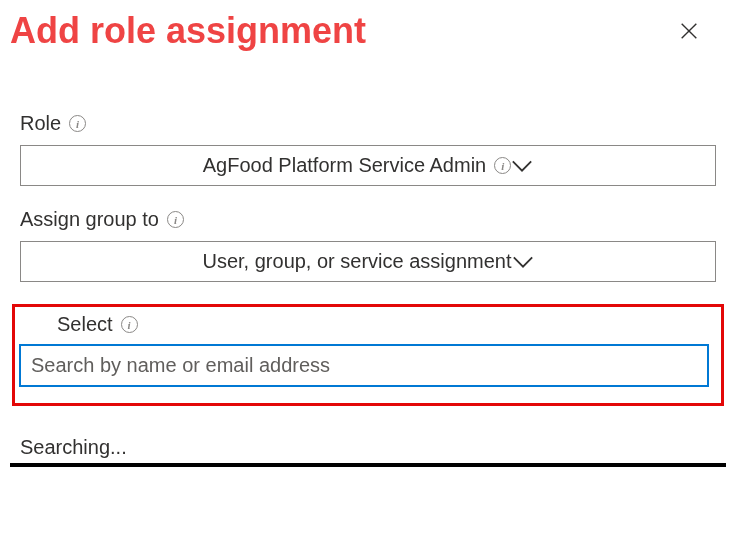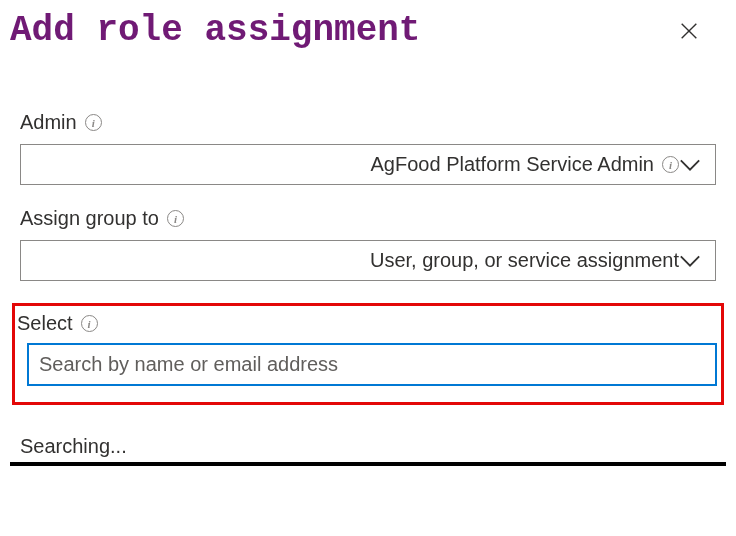"Add role assignment" .title { color: #701a75 -> #ef4444; font-family: Liberation Mono, monospace -> none }
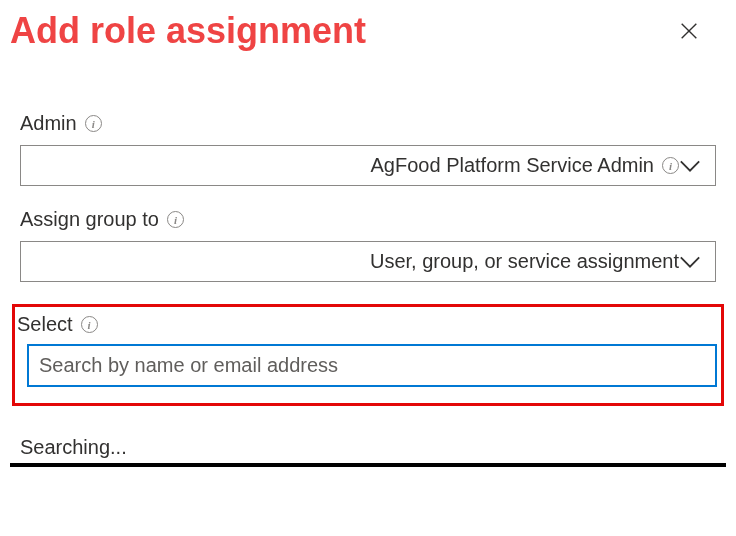"Admin" span.field-label { text: Admin -> Role }
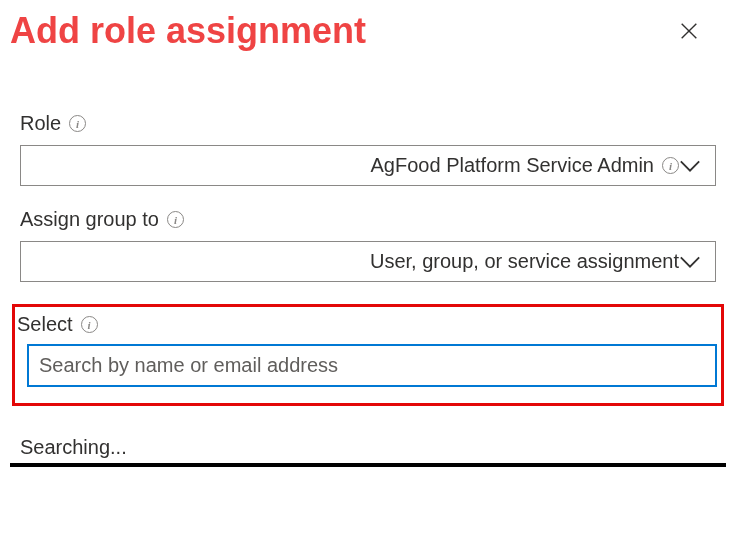"AgFood Platform Service Admin" .dropdown { justify-content: flex-end -> center }
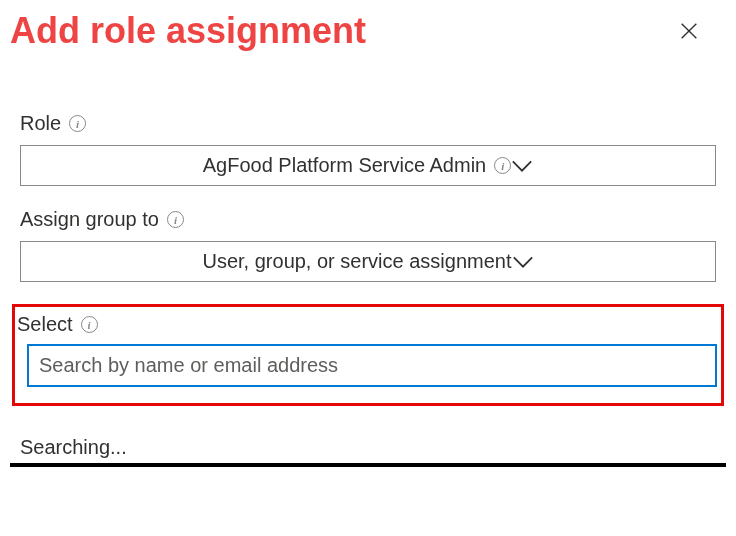"Select" .select-group .label-row { margin-left: none -> 40px }
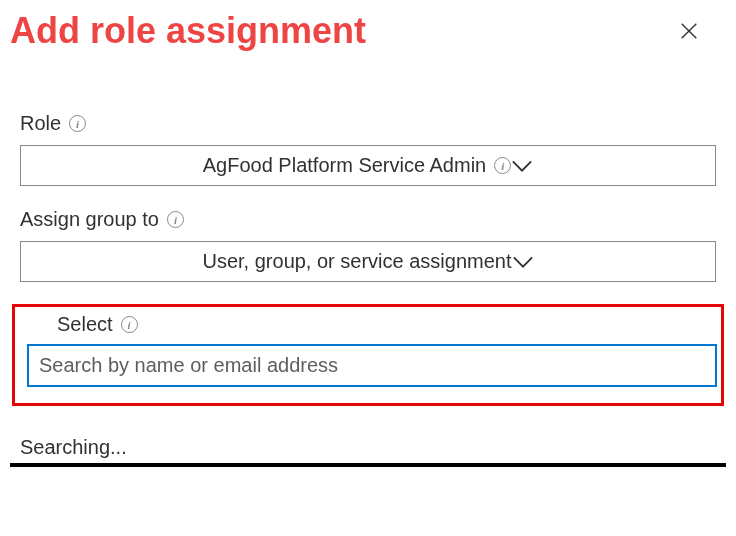"Search by name or email" .search-input { margin-left: 12px -> 4px }
